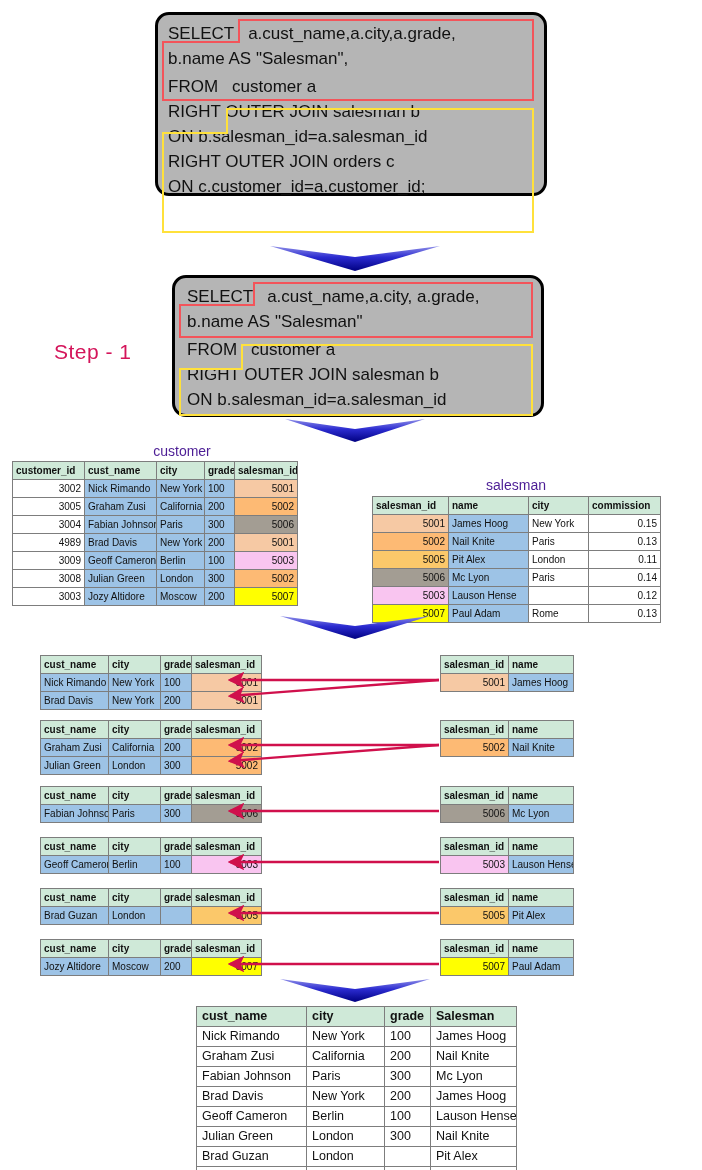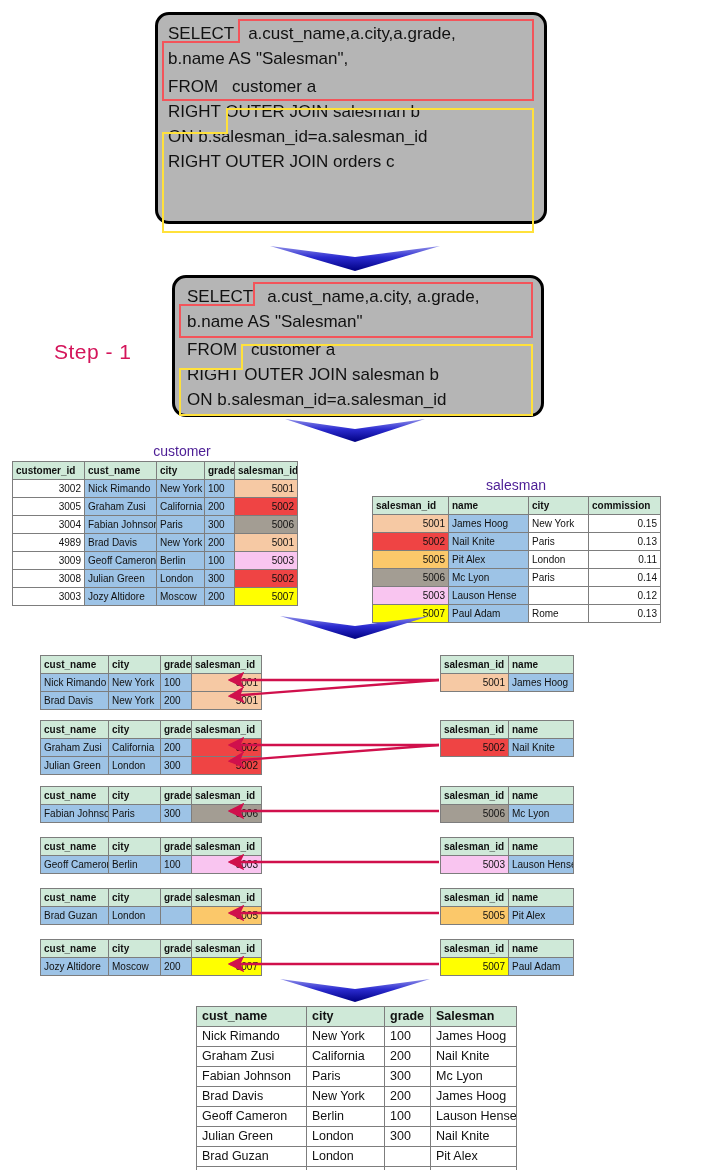"SELECT a.cust_name,a.city,a.grade," div.sqlbox { height: 212px -> 184px }
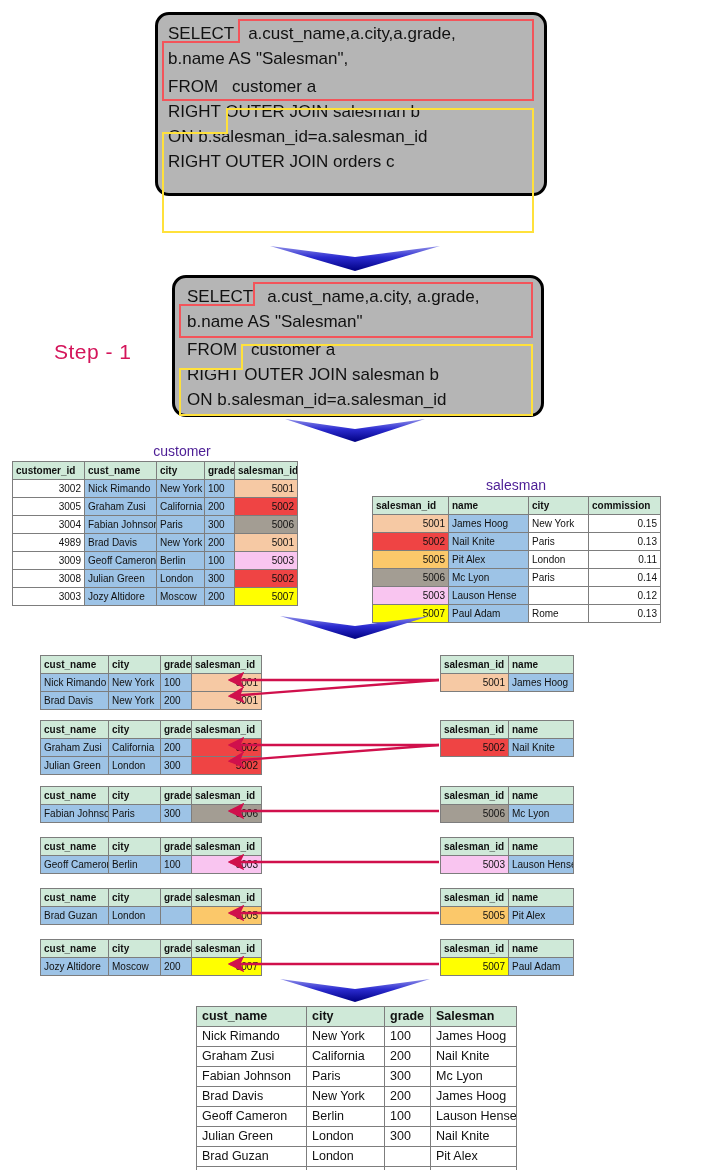"ON c.customer_id=a.customer_id;" div.sqlline { html: none -> <div> <span>ON c.customer_id=a.customer_id;</span> </div> }
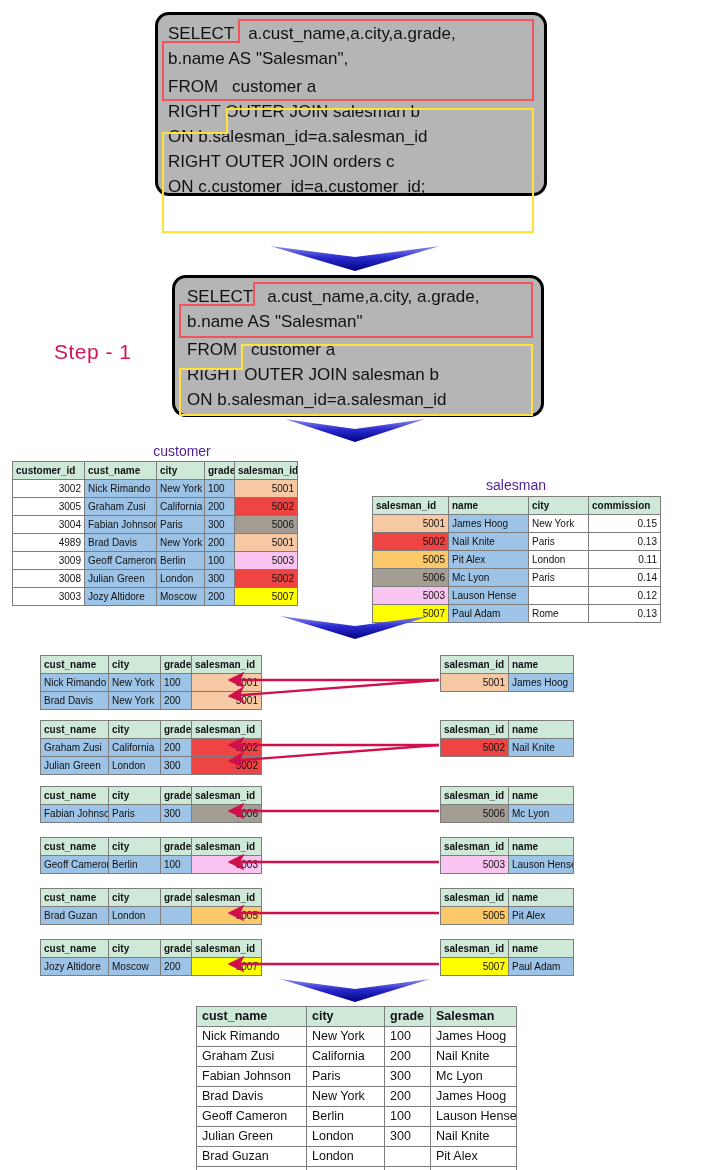"5002" .c-green { background: #ef4444 -> #fdba74 }
